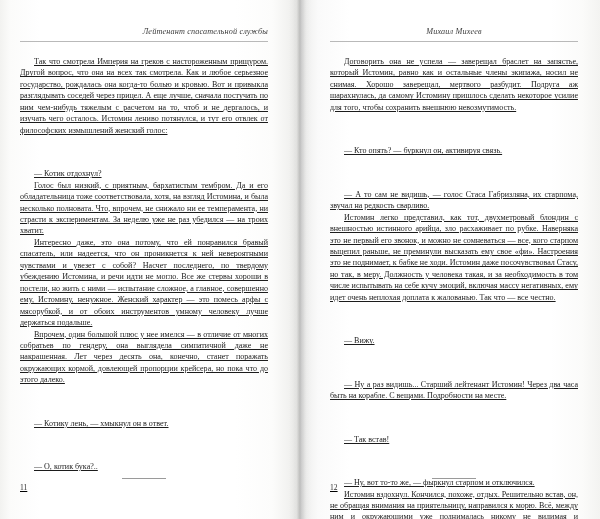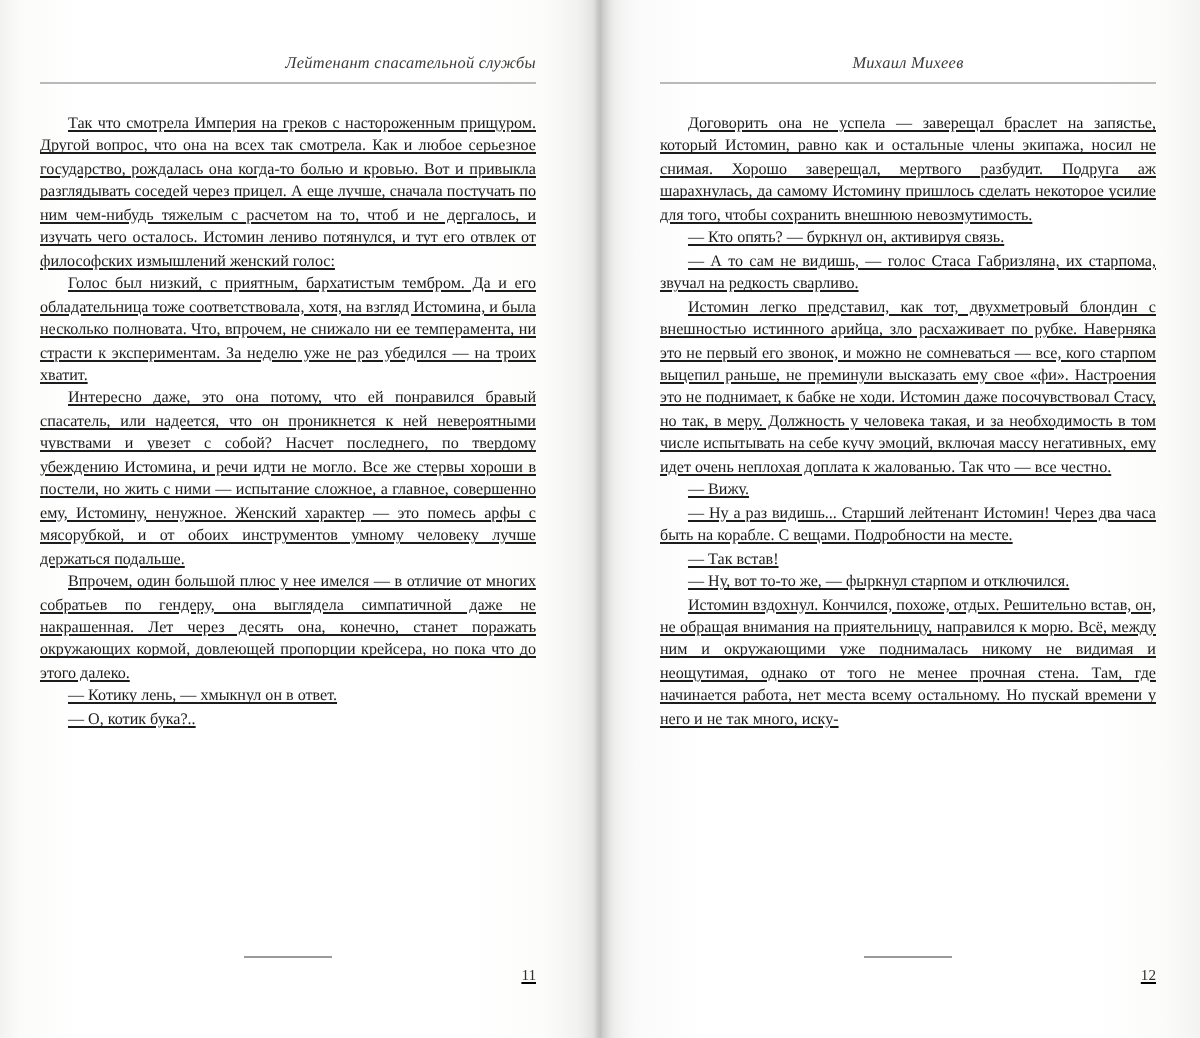"— Кто опять? — буркнул" .body-text p.dlg { margin-top: none -> 32px }
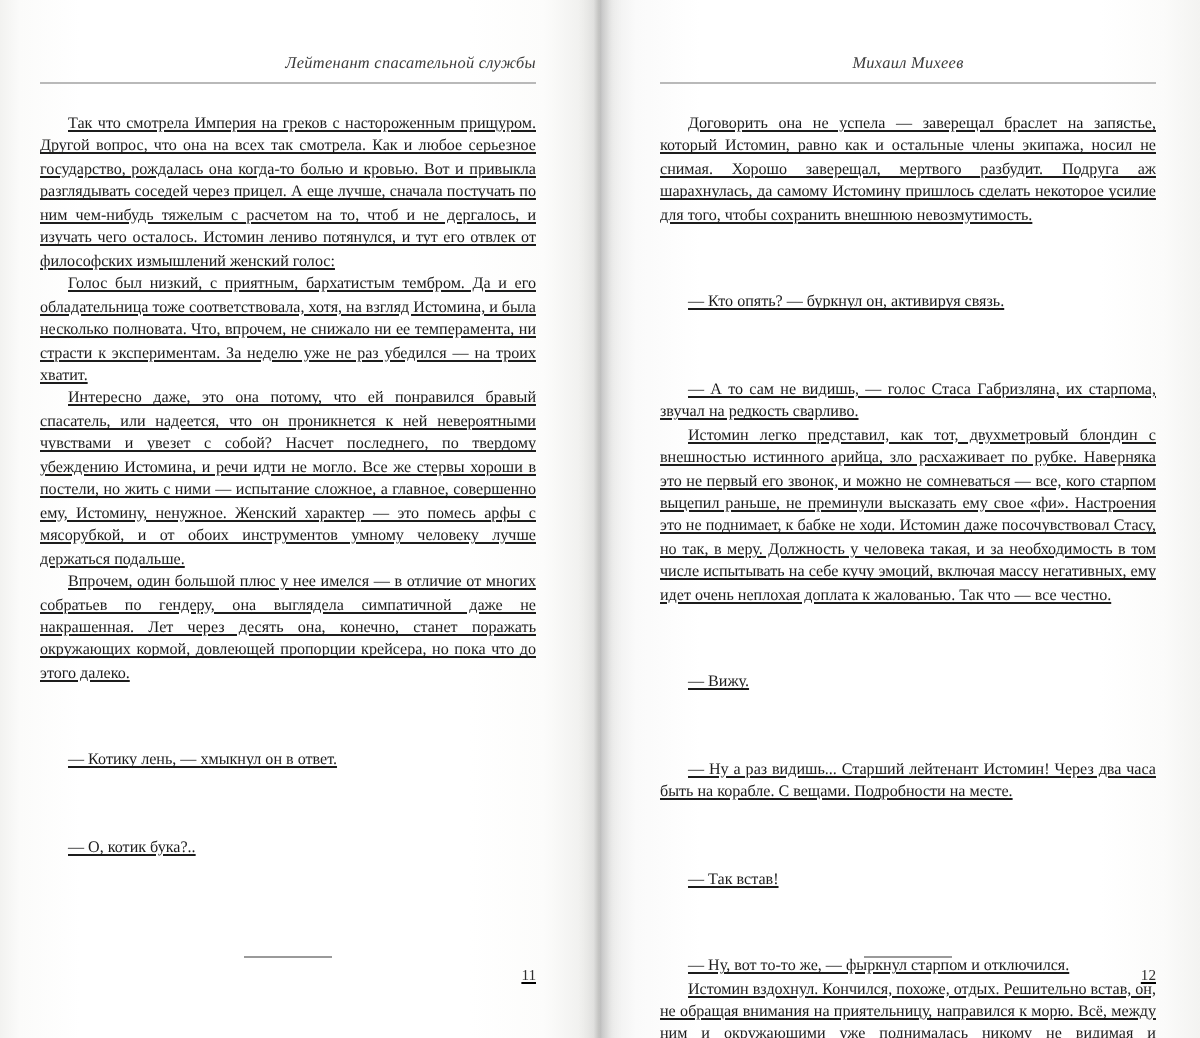"— Котик отдохнул?" p.dlg { html: none -> <p>— Котик отдохнул?</p> }
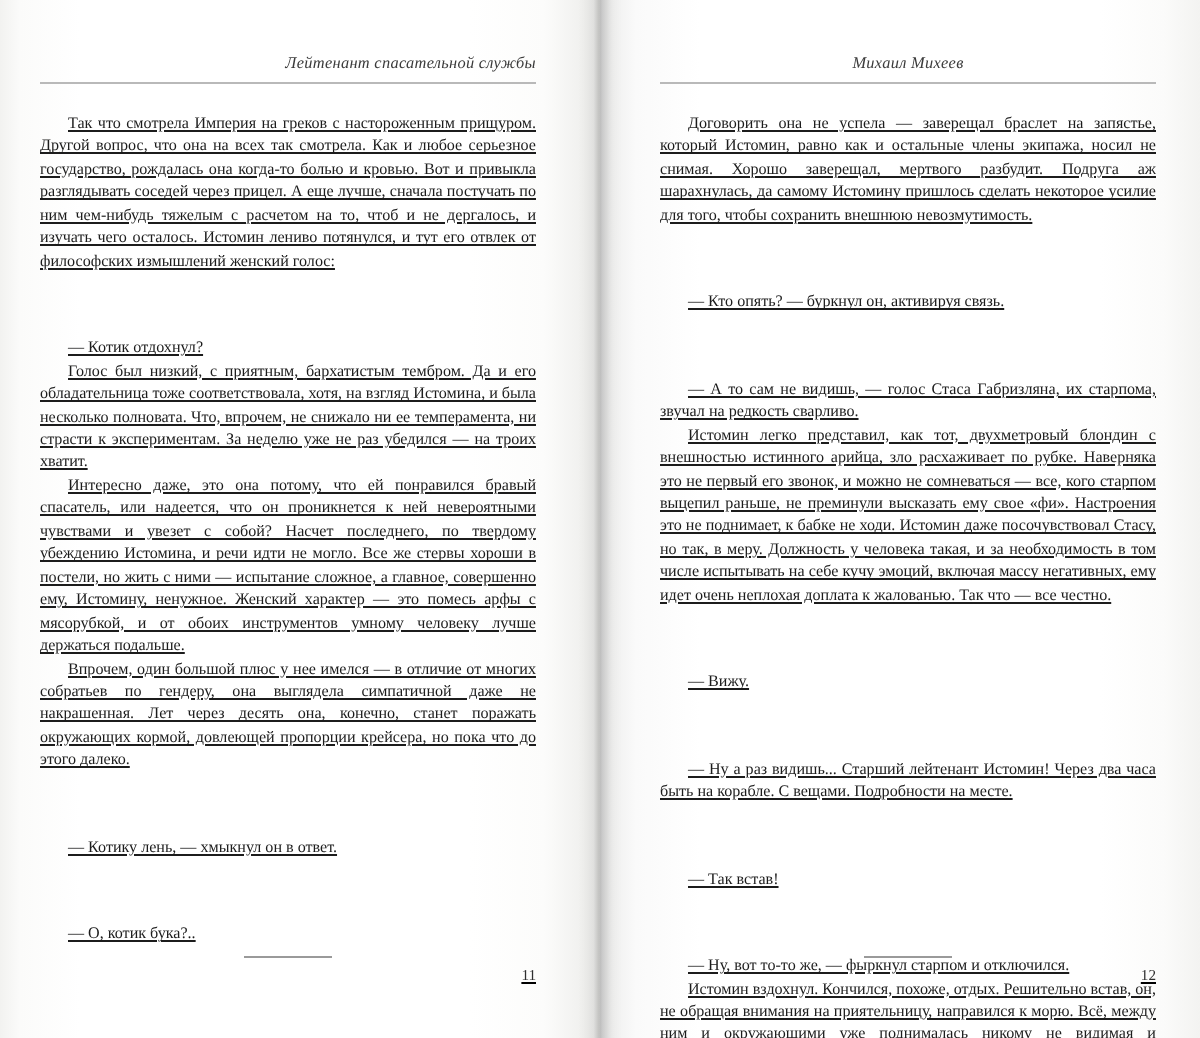"11" .folio { text-align: right -> left }
